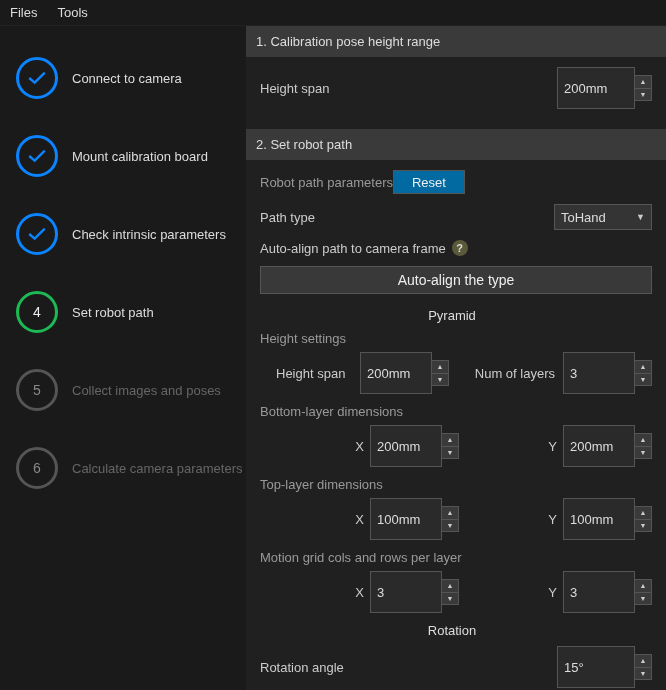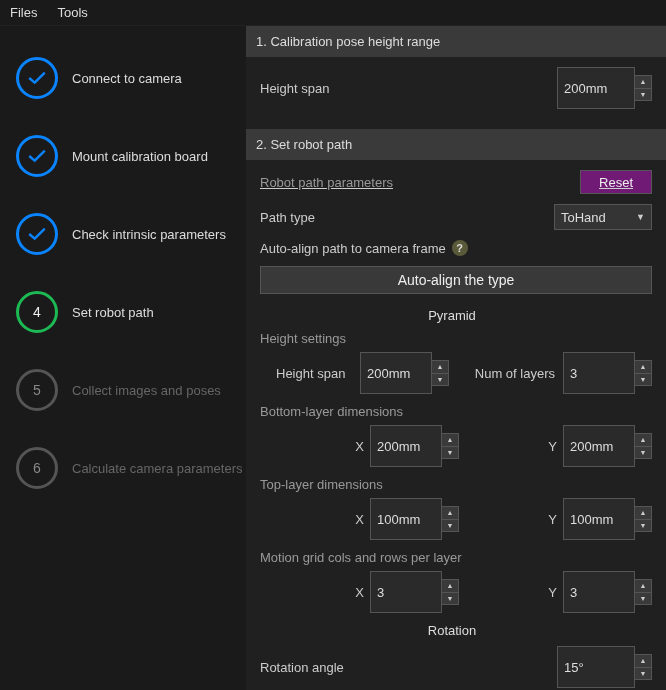"Robot path parameters" .row.tophdr { justify-content: space-between -> flex-start; text-decoration: underline -> none }
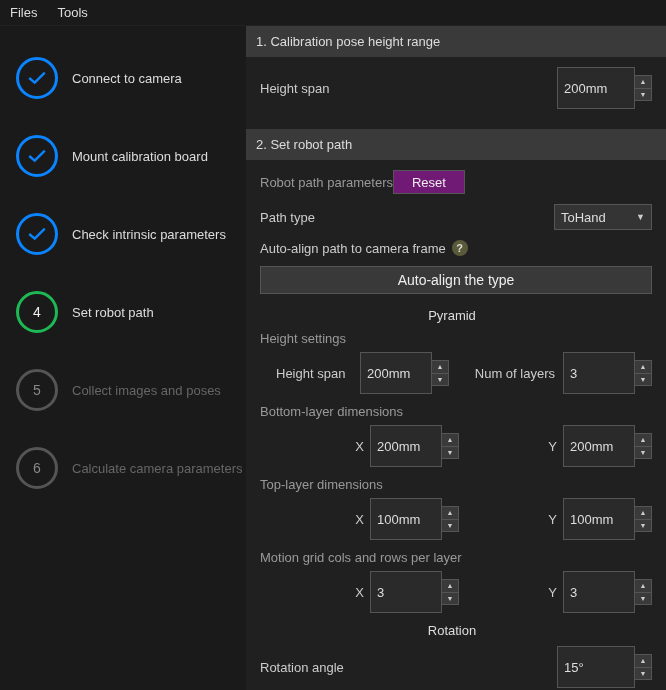"Reset" .btn { background: #701a75 -> #0369a1 }
